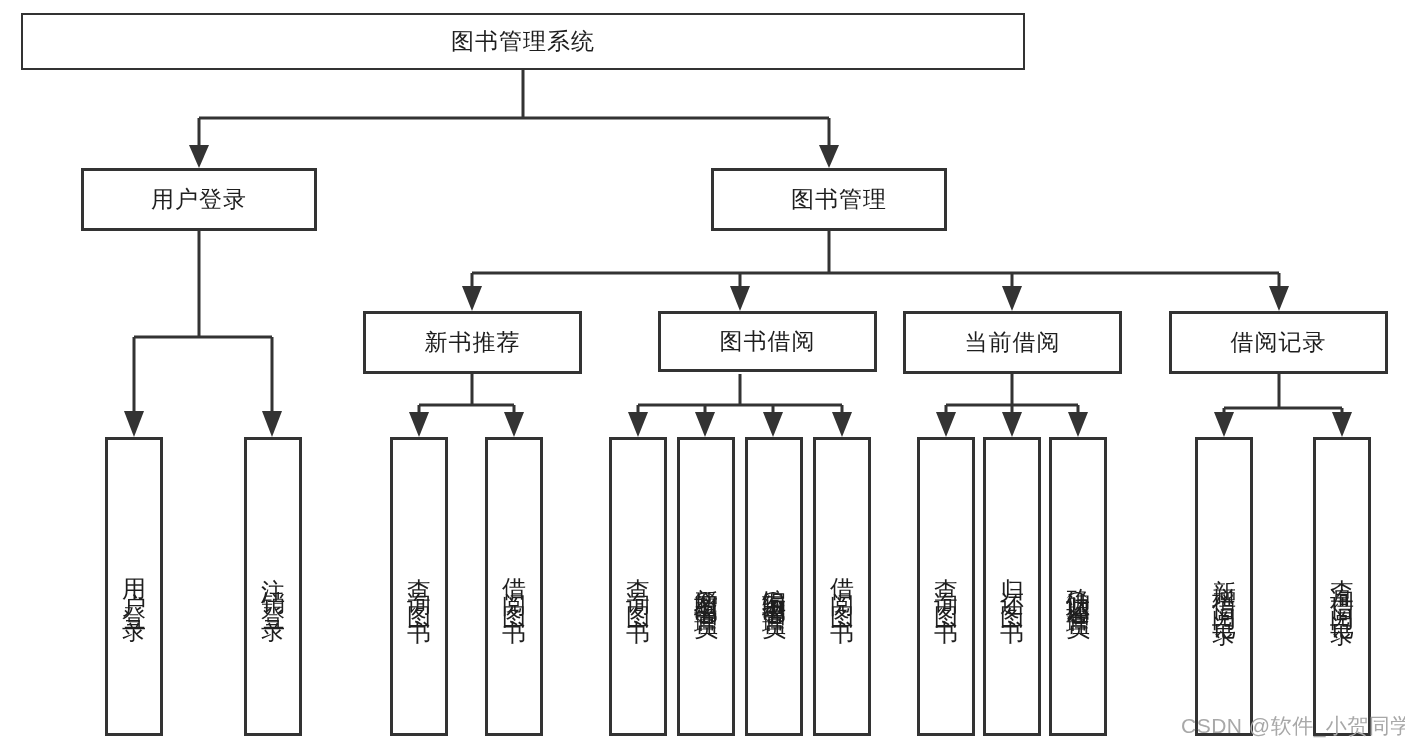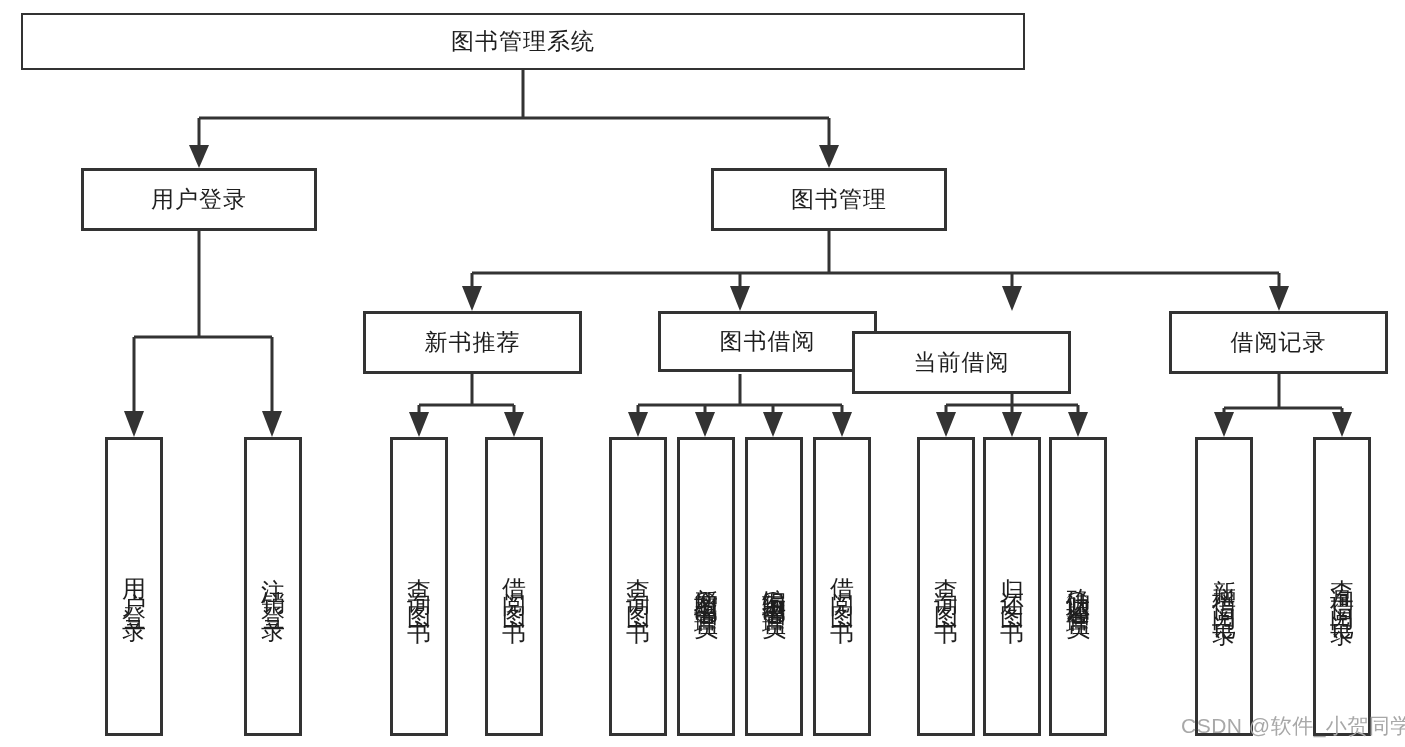"当前借阅" div.node { left: 852px -> 903px; margin-top: 20px -> none }
